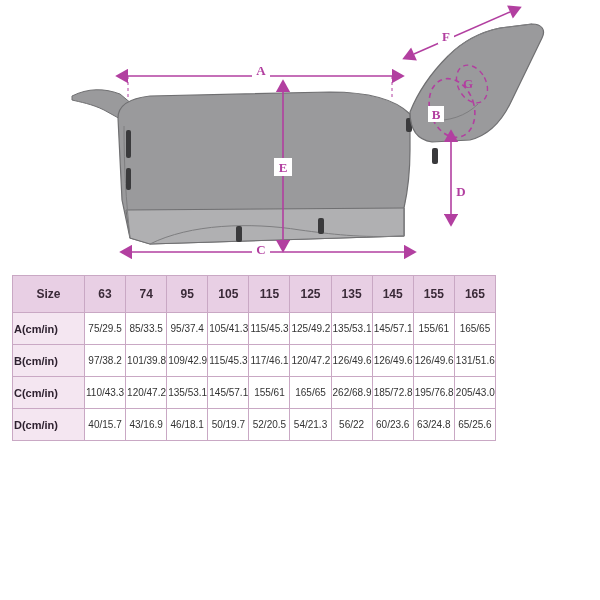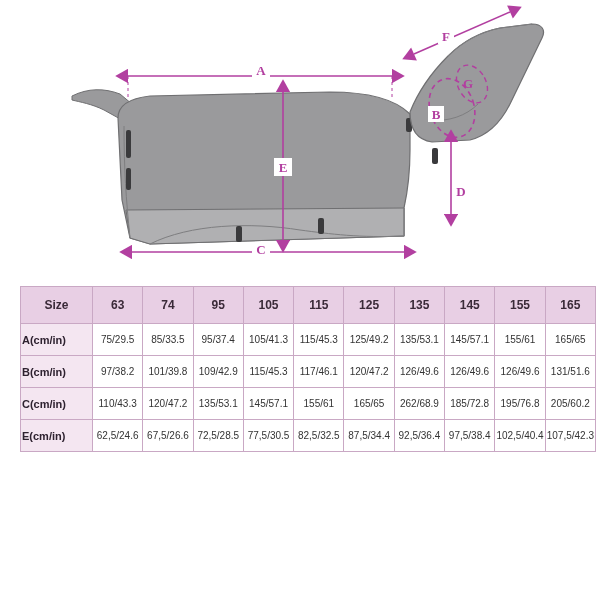"Size" #size-table { margin-left: 8px -> none; top: 286px -> 275px; width: 576px -> 484px }
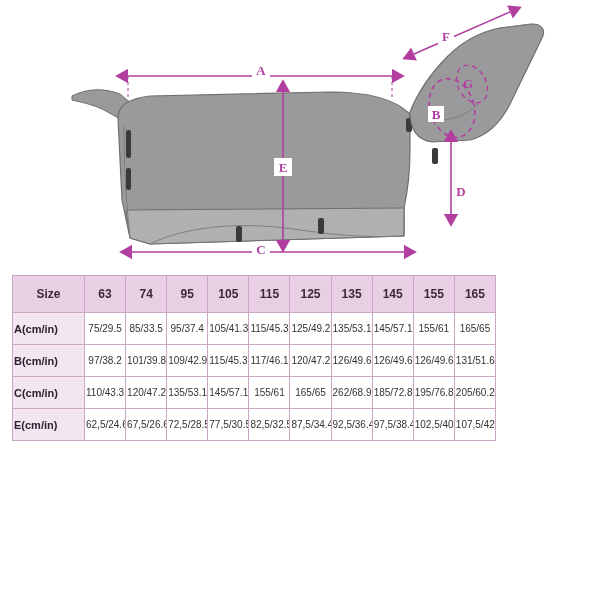"205/60.2" td { text: 205/60.2 -> 205/43.0 }
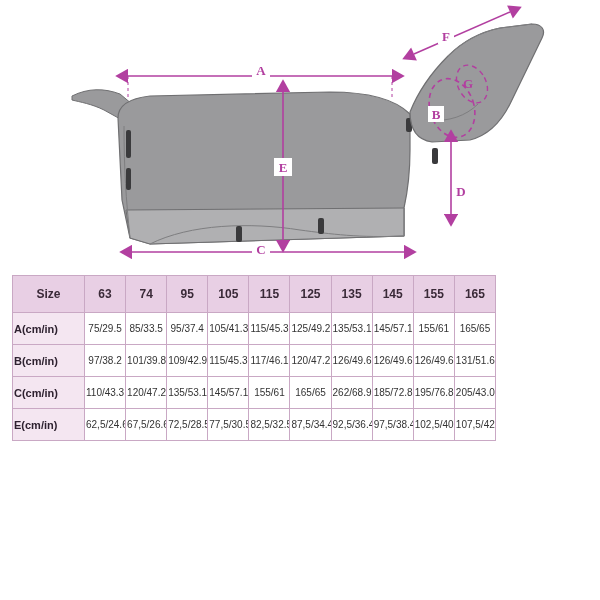"D(cm/in)" tr { html: none -> <tr> <th>D(cm/in)</th> <td>40/15.7</td> <td>43/16.9</td> <td>46/18.1</td> <td>50/19.7</td> <td>52/20.5</td> <td>54/21.3</td> <td>56/22</td> <td>60/23.6</td> <td>63/24.8</td> <td>65/25.6</td> </tr> }
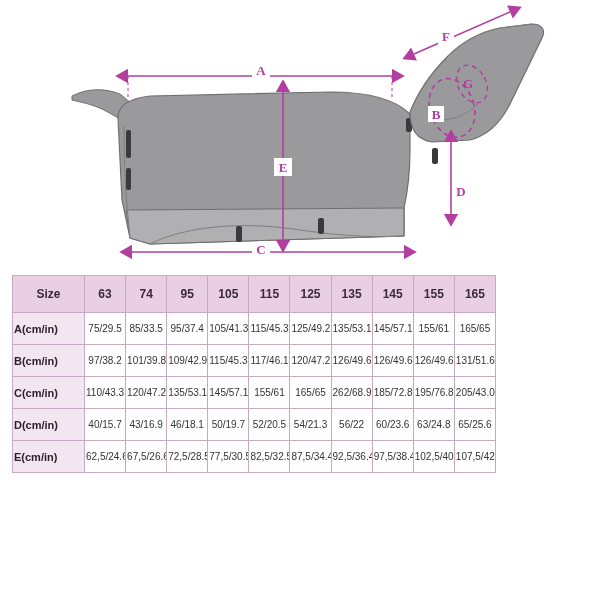"E(cm/in)" tr { html: <tr> <th>E(cm/in)</th> <td>62,5/24.6</td> <td>67,5/26.6</td> <td>72,5/28.5</td> <td>77,5/30.5</td> <td>82,5/32.5</td> <td>87,5/34.4</td> <td>92,5/36.4</td> <td>97,5/38.4</td> <td>102,5/40.4</td> <td>107,5/42.3</td> </tr> -> none }
